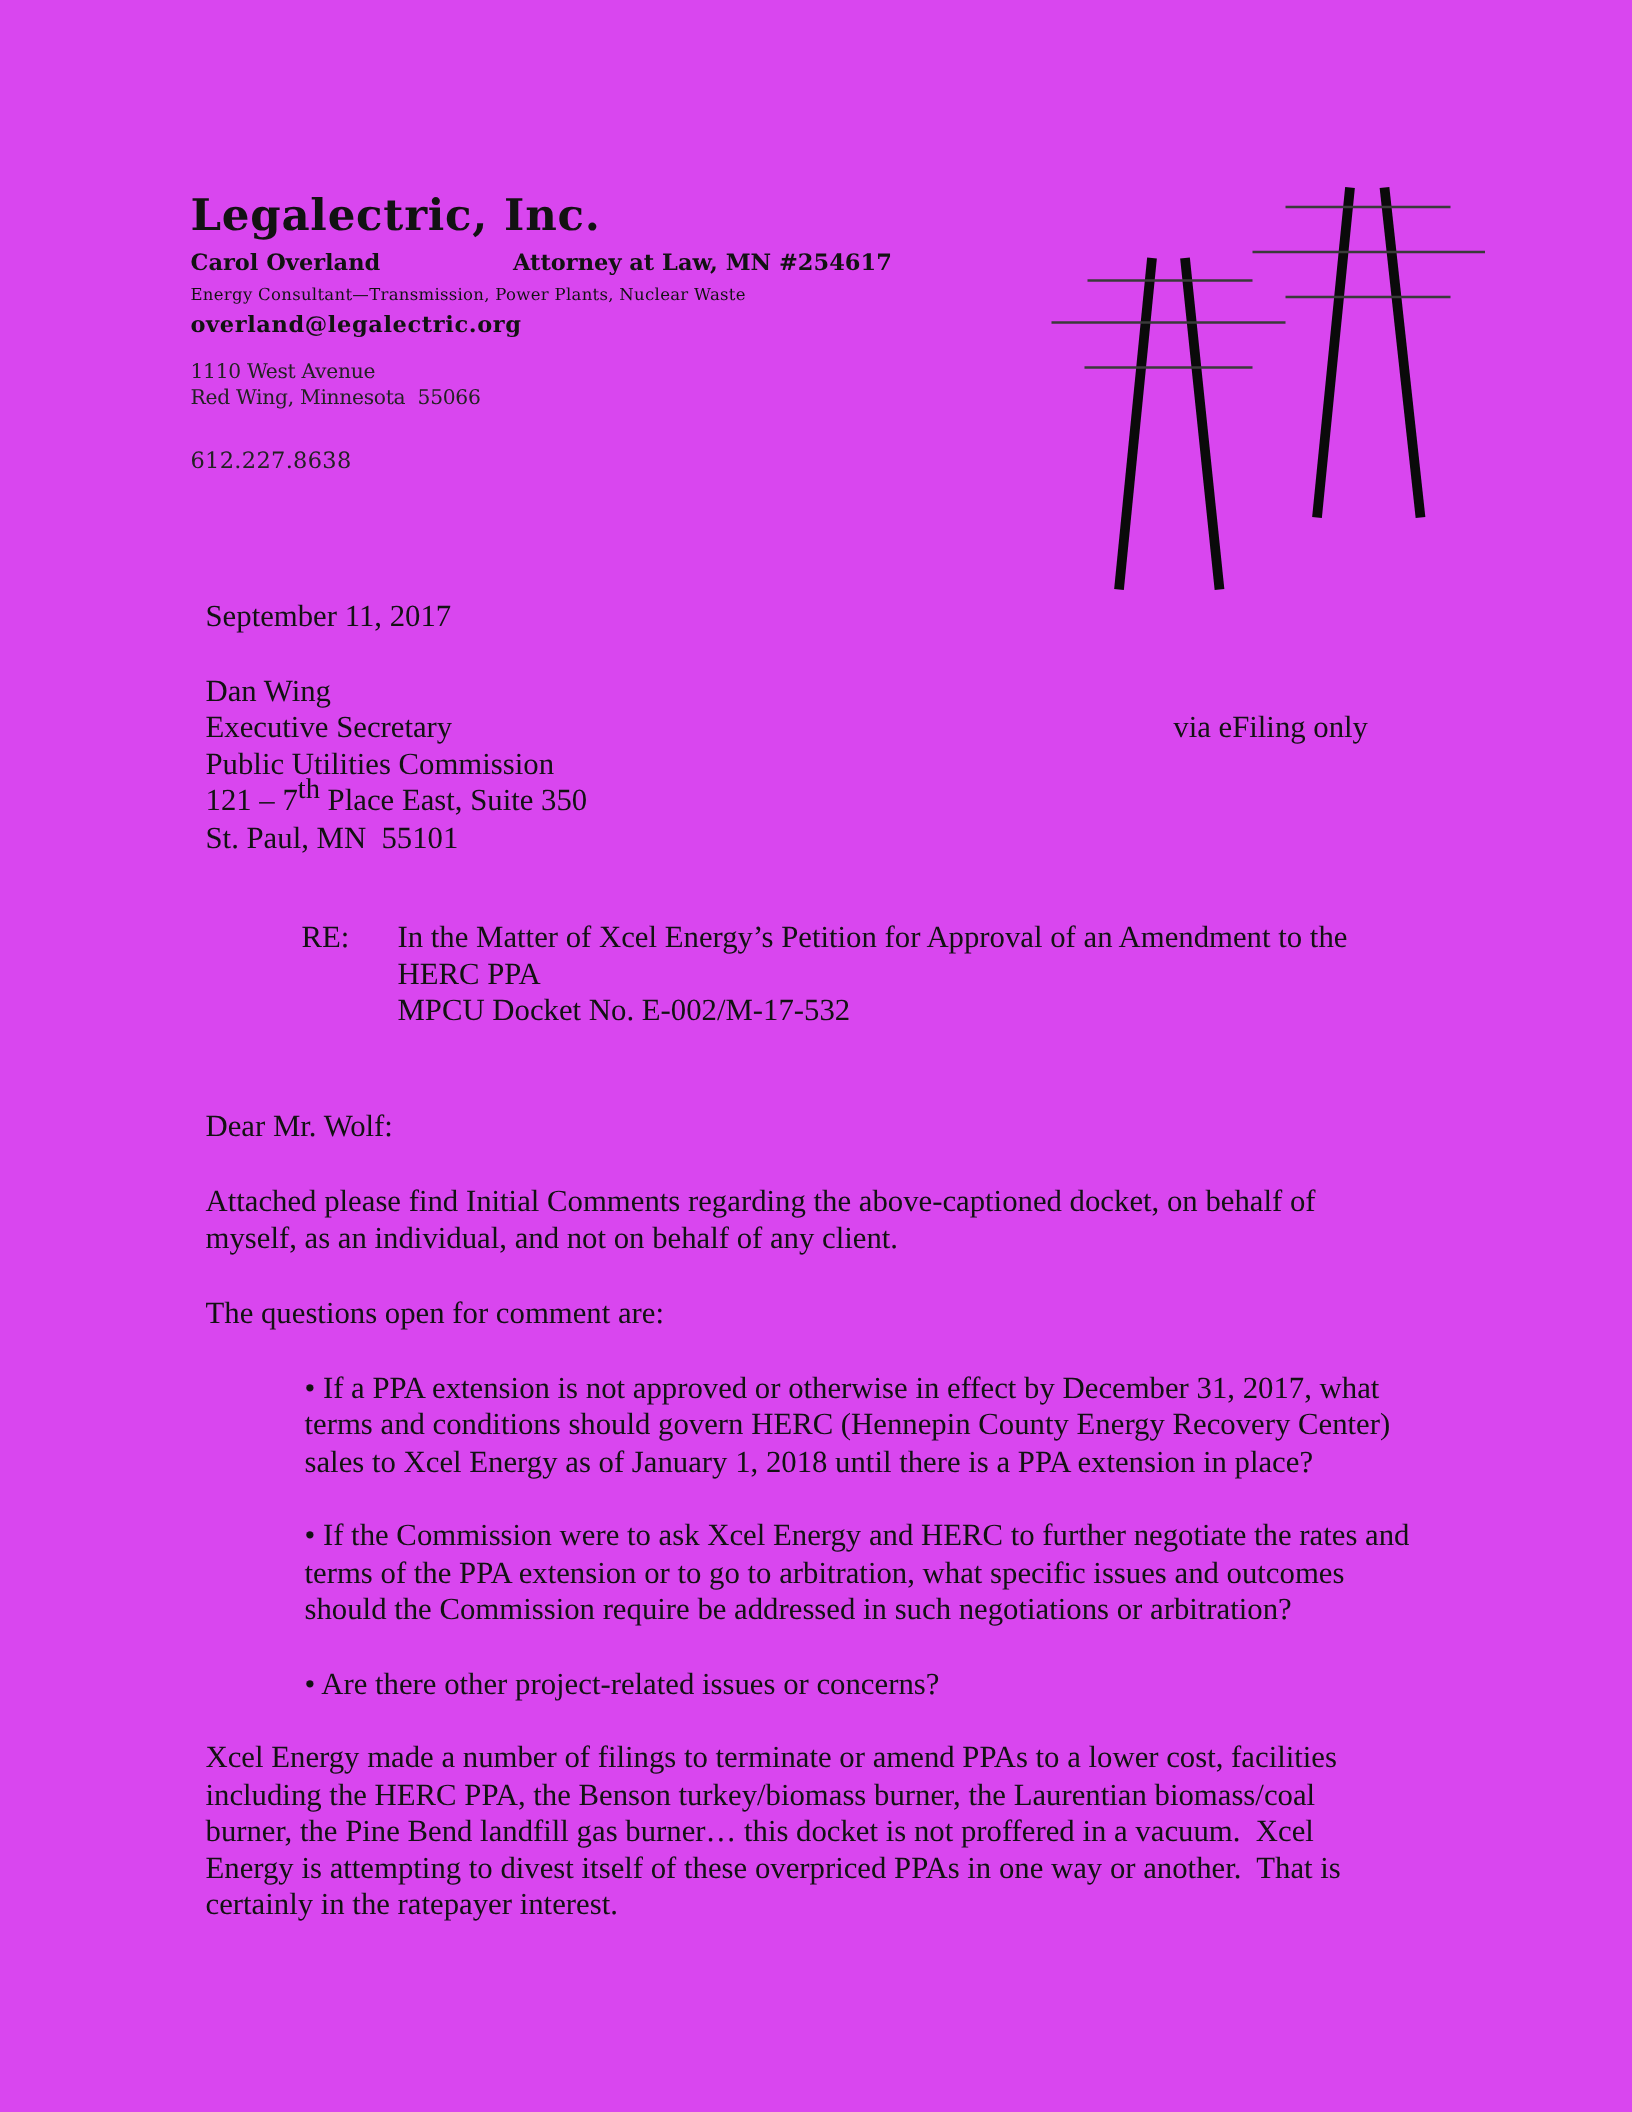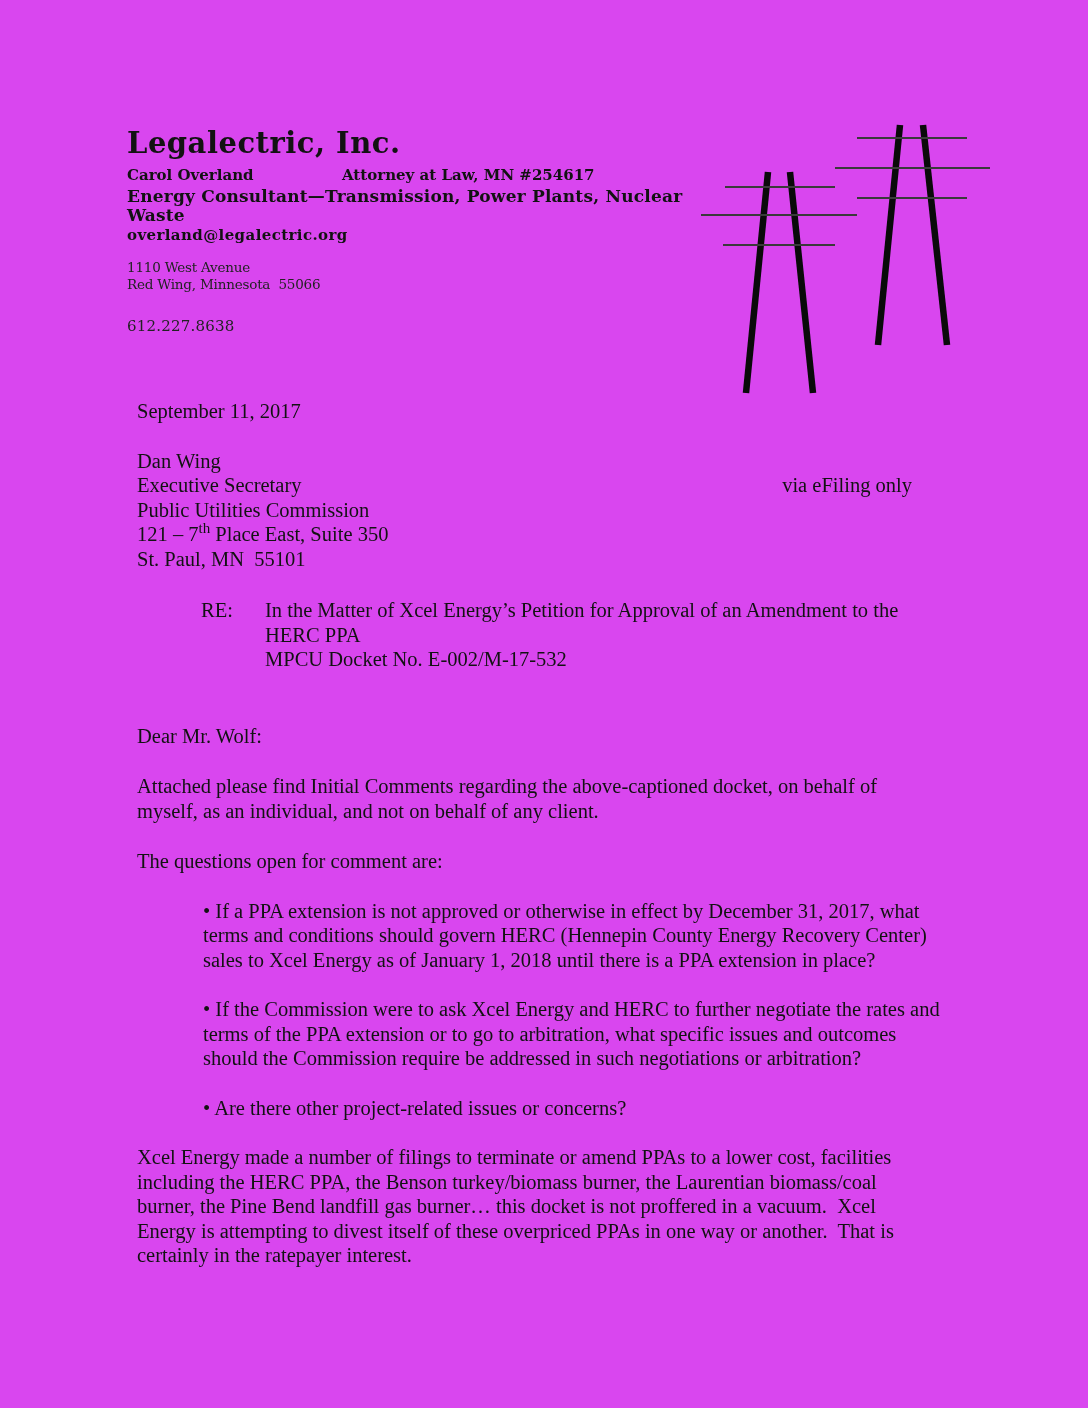"Energy Consultant—Transmission, Power" .lh-tagline { font-size: 17px -> 11px; font-weight: bold -> normal }
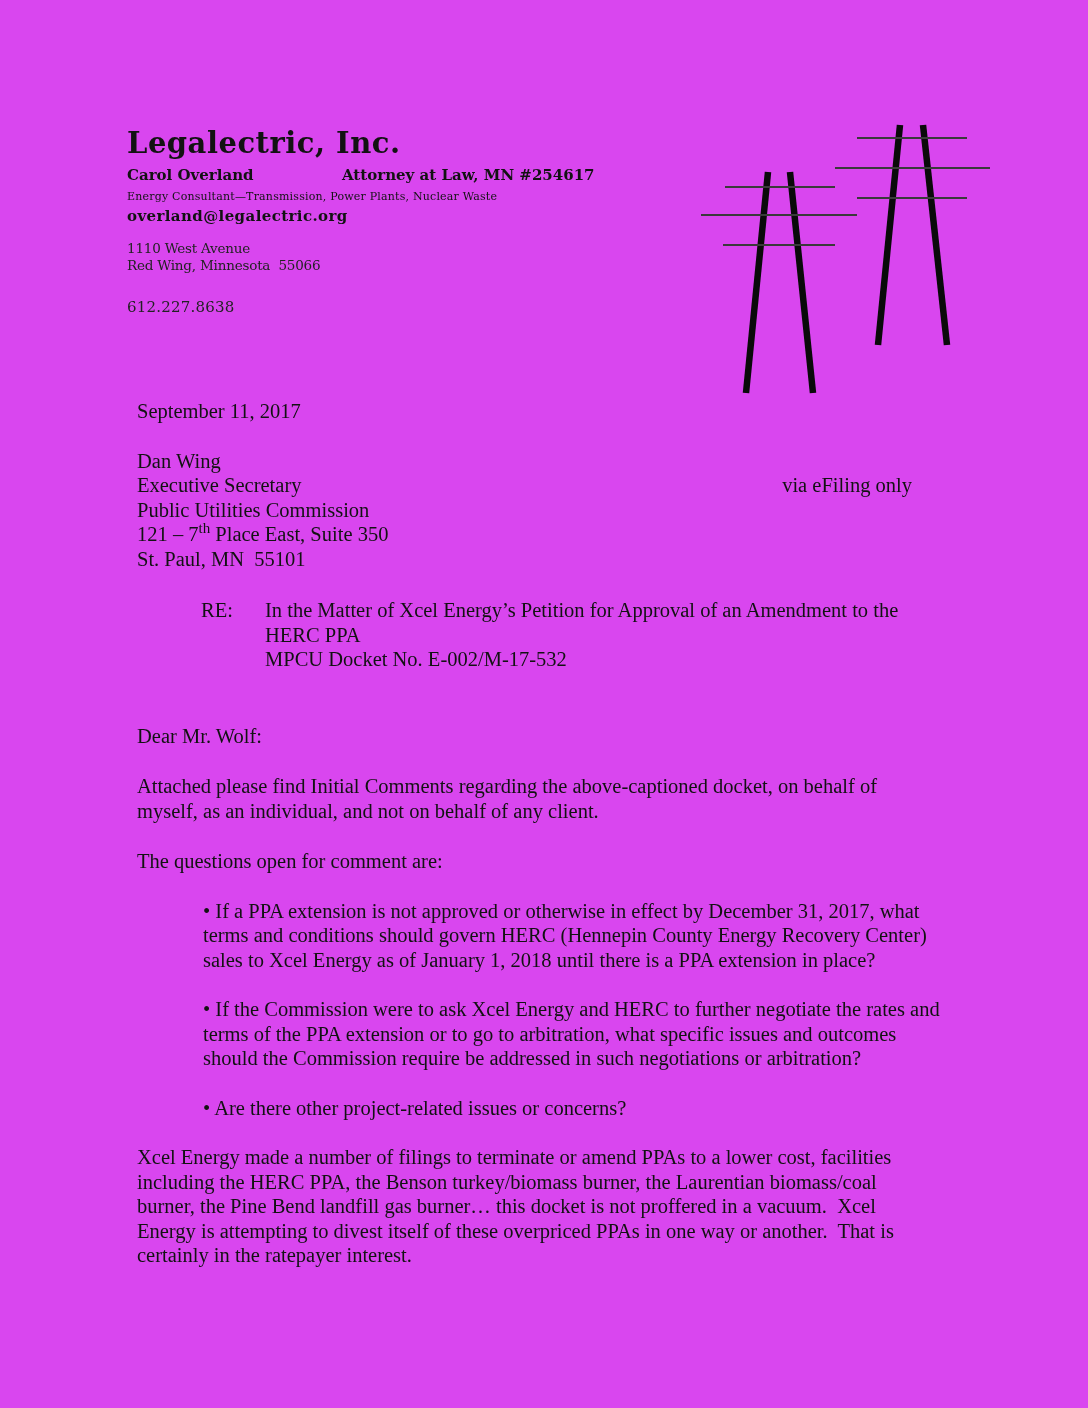"th" .ordinal { font-size: 15px -> 19px }
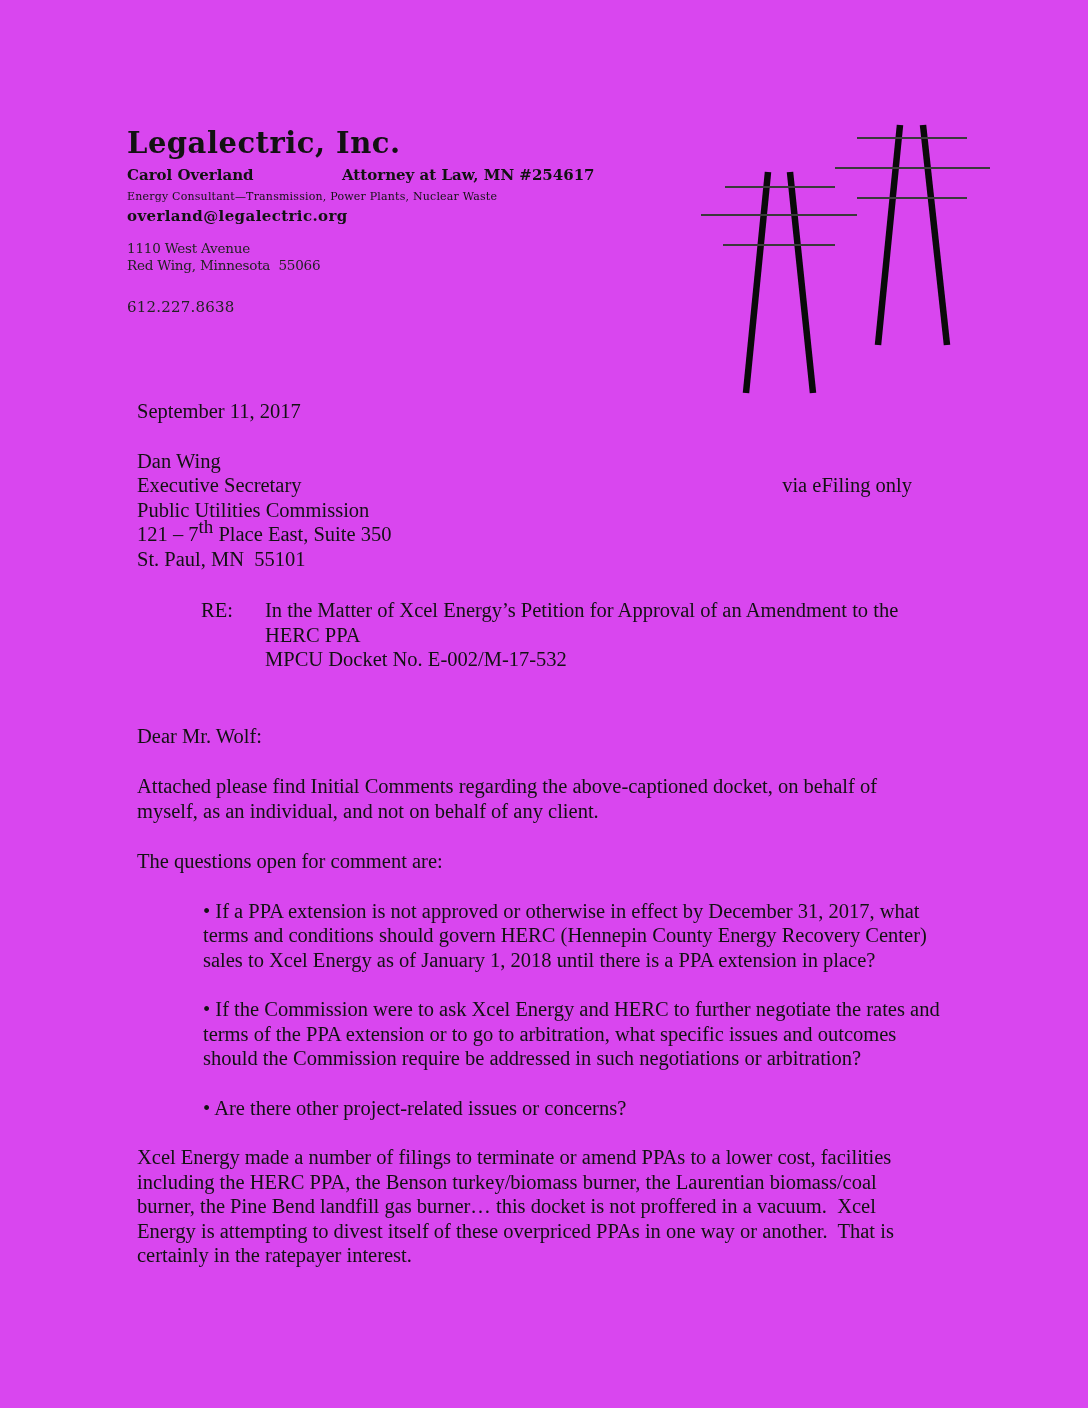"RE:" .re-block { margin-top: 27px -> 42px }
